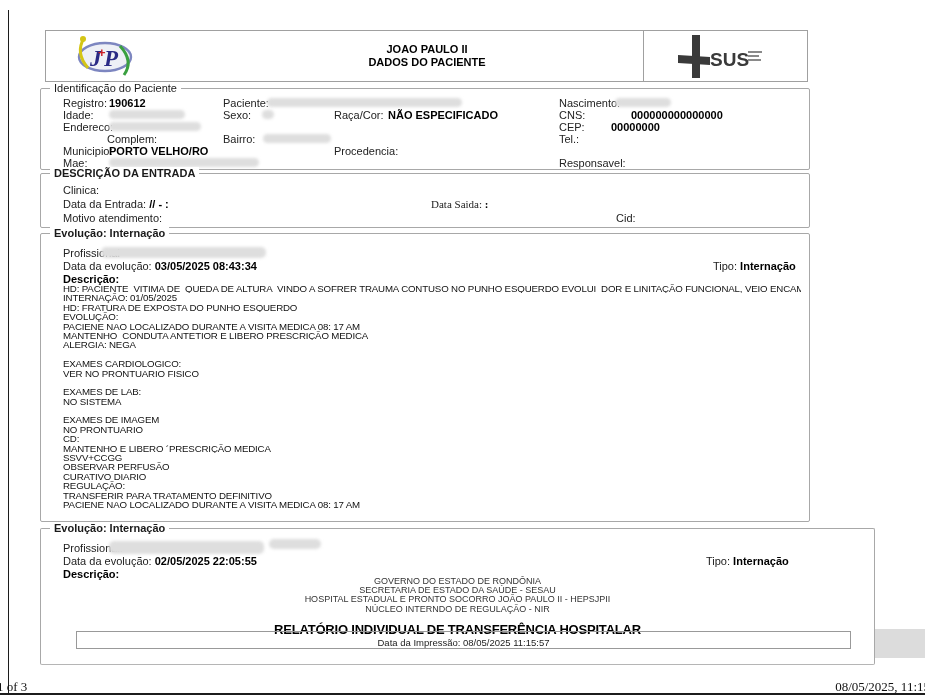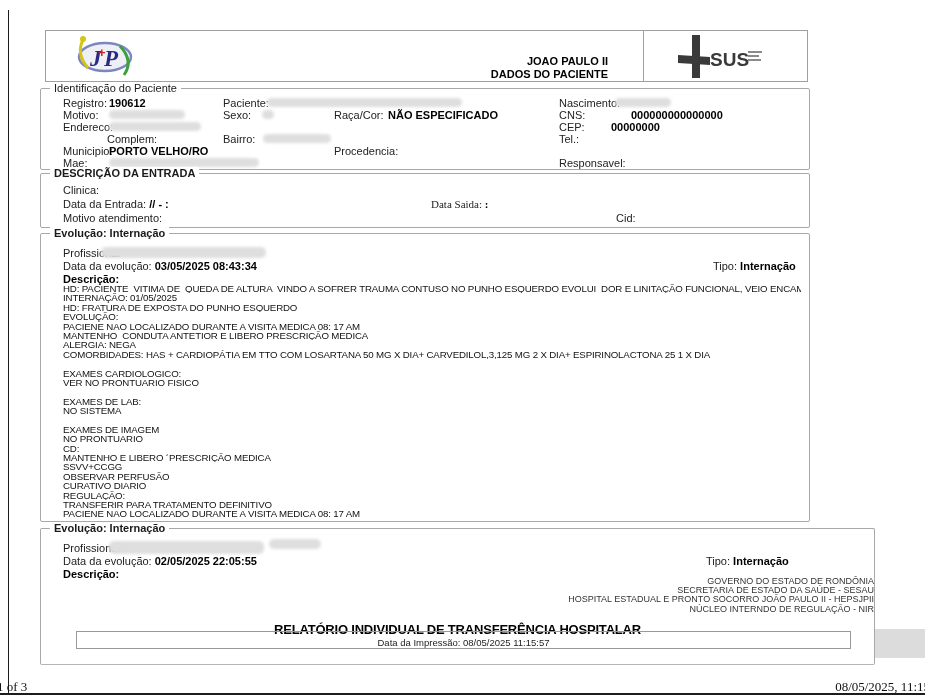"JOAO PAULO II" div.abs { text-align: right -> none; top: 24px -> 12px }
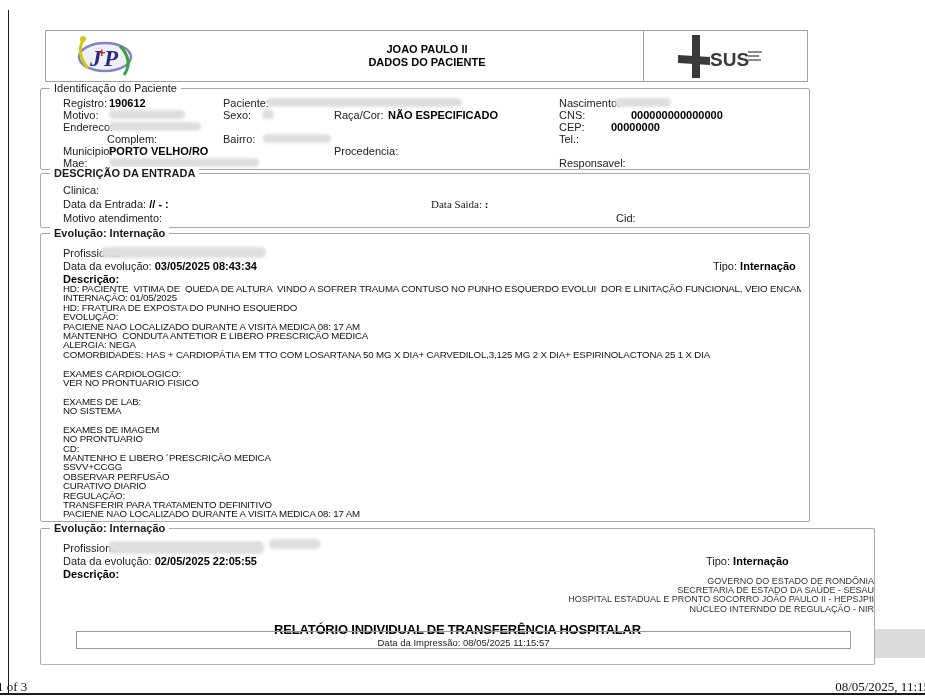"Motivo:" span.lbl { text: Motivo -> Idade }
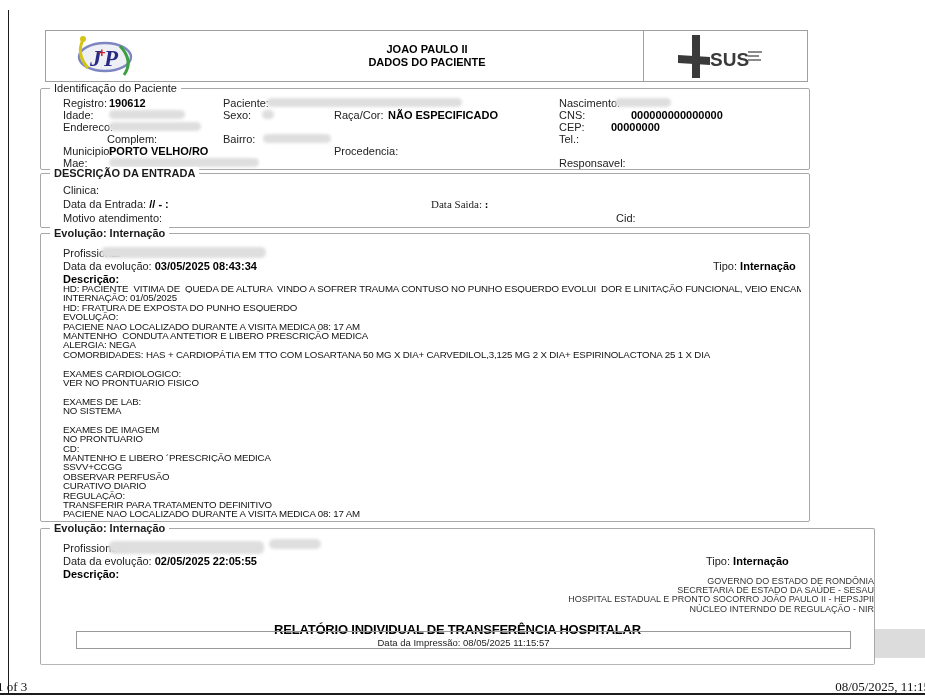"COMORBIDADES: HAS + CARDIOPÁTIA EM" div { html: <div>COMORBIDADES: HAS + CARDIOPÁTIA EM TTO COM LOSARTANA 50 MG X DIA+ CARVEDILOL,3,125 MG 2 X DIA+ ESPIRINOLACTONA 25 1 X DIA</div> -> none }
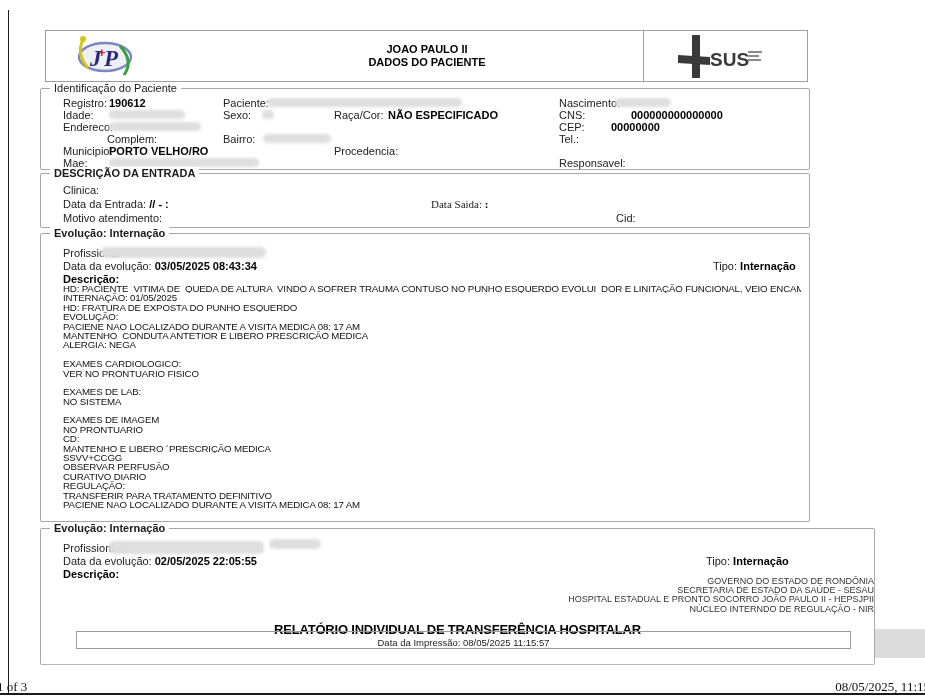"GOVERNO DO ESTADO DE RONDÔNIA" .gov-lines { text-align: right -> center }
